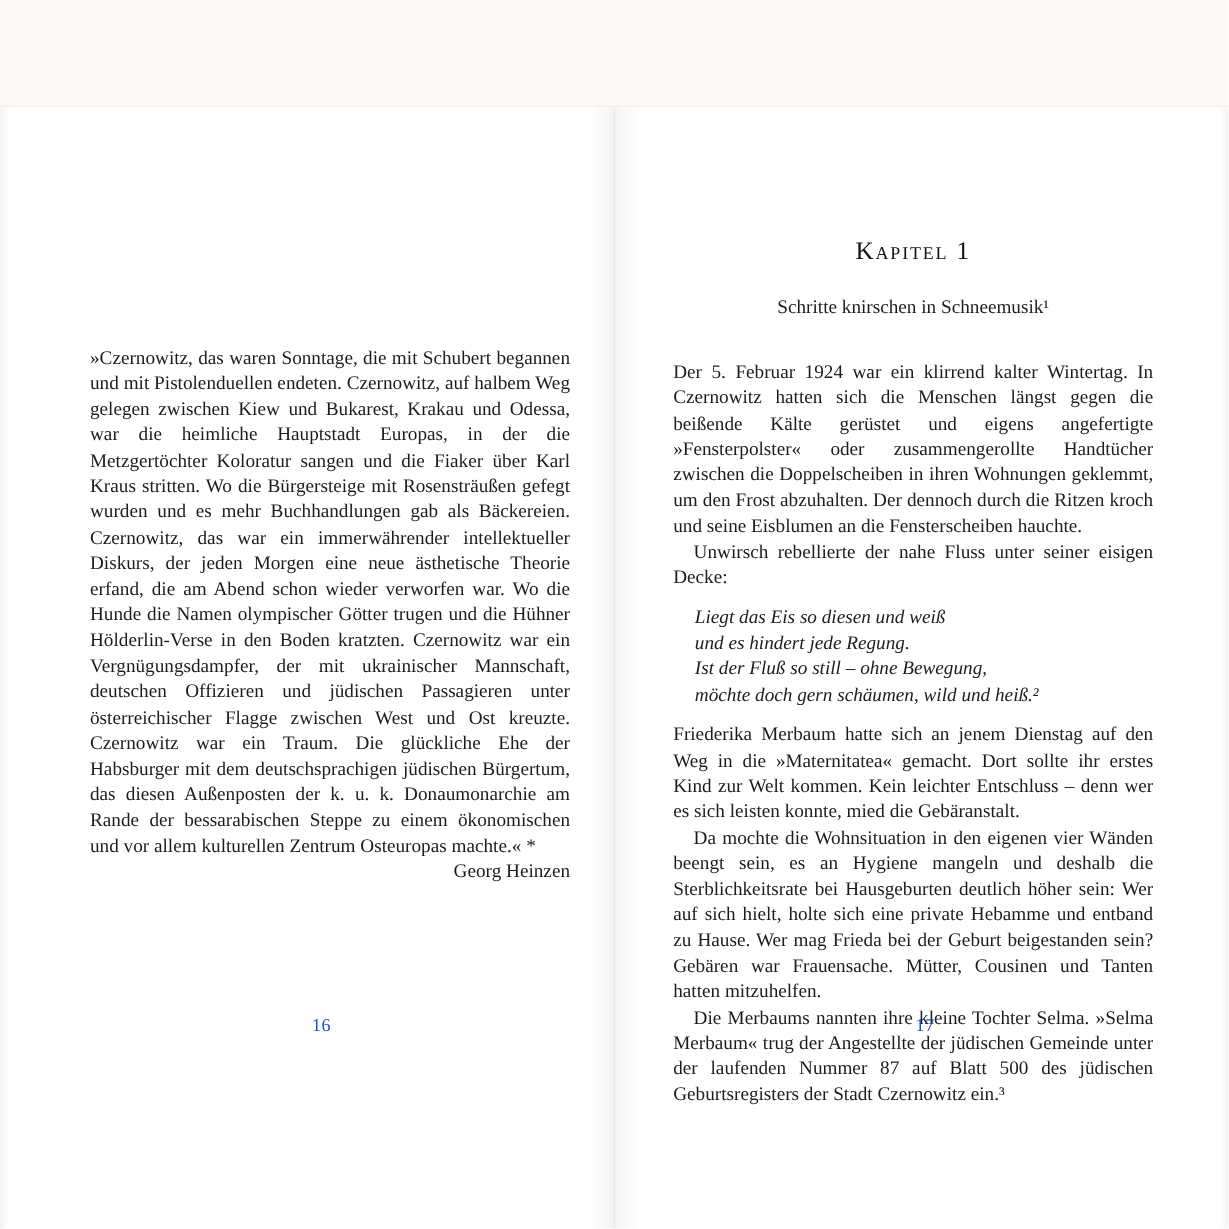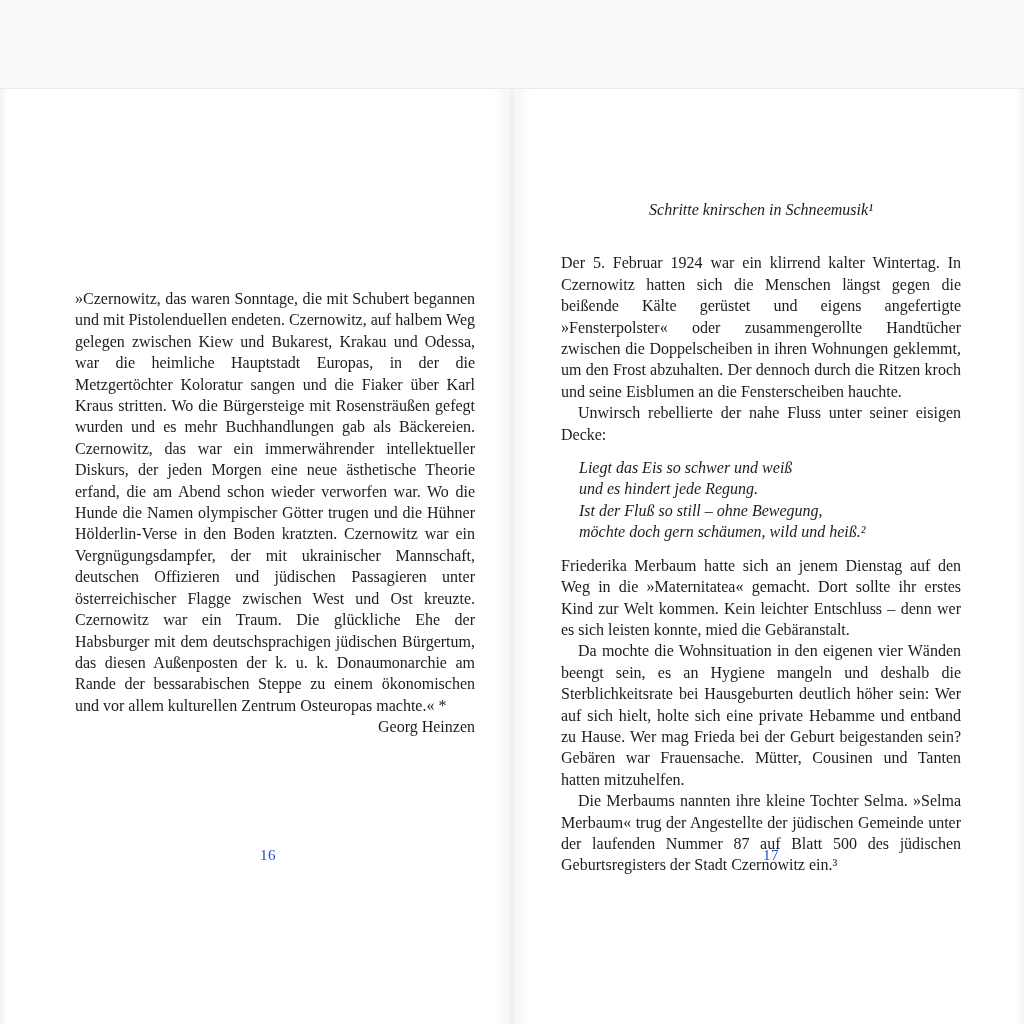"Kapitel 1" h1.chapter-heading { html: none -> <h1>Kapitel 1</h1> }
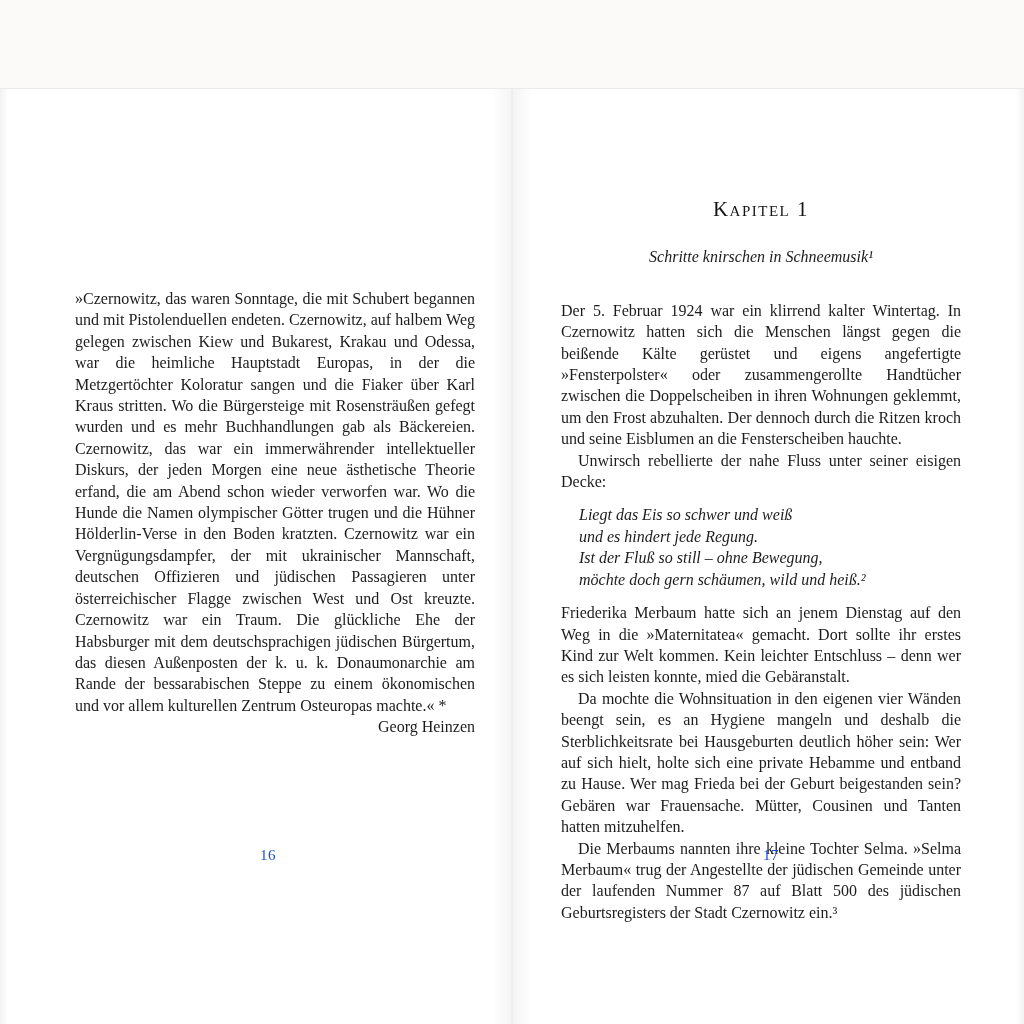"Schritte knirschen in Schneemusik¹" .chapter-subtitle { font-style: italic -> none }
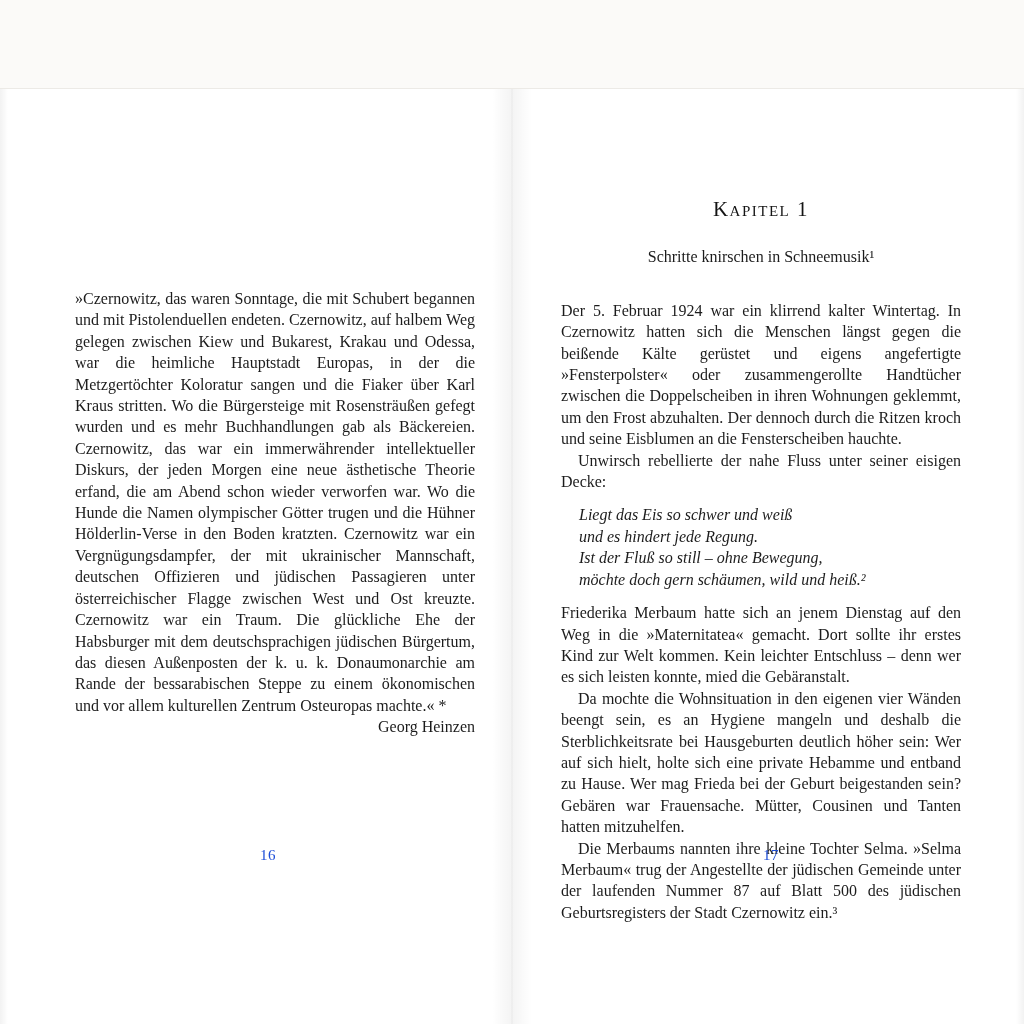"Liegt das Eis so schwer" p.poem-line { text: schwer -> diesen }
